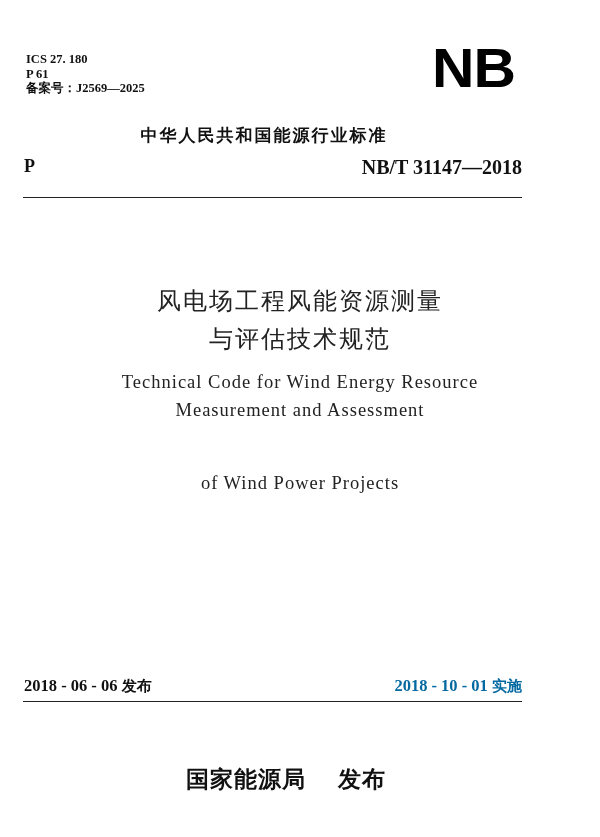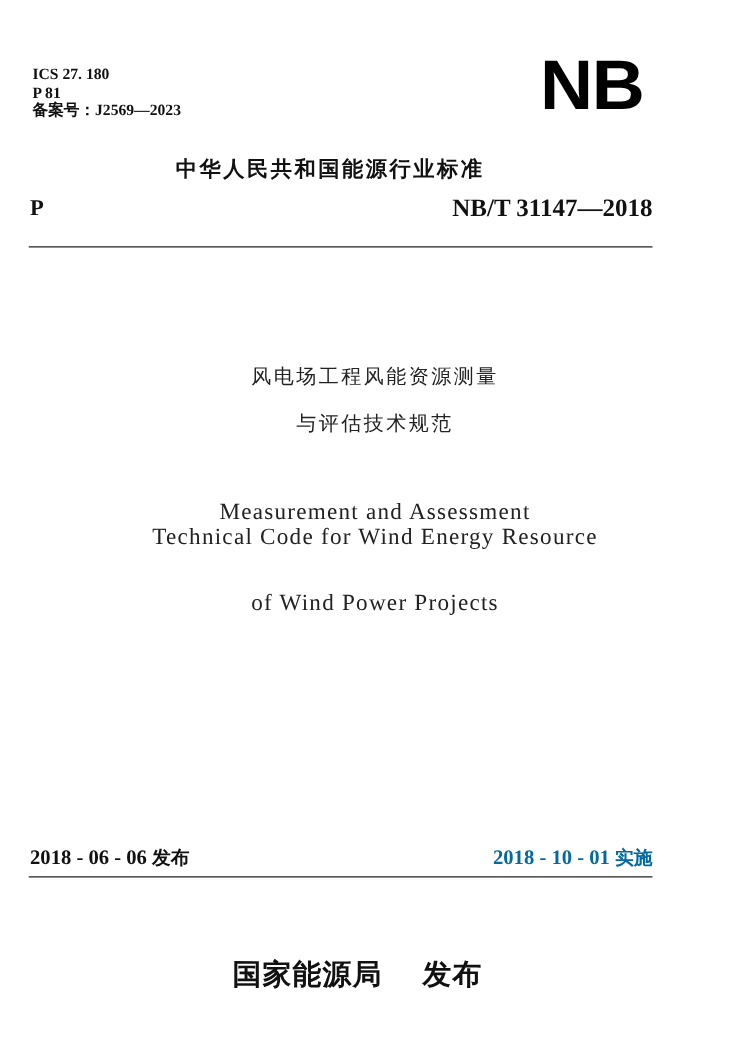"P 81" div { text: 81 -> 61 }
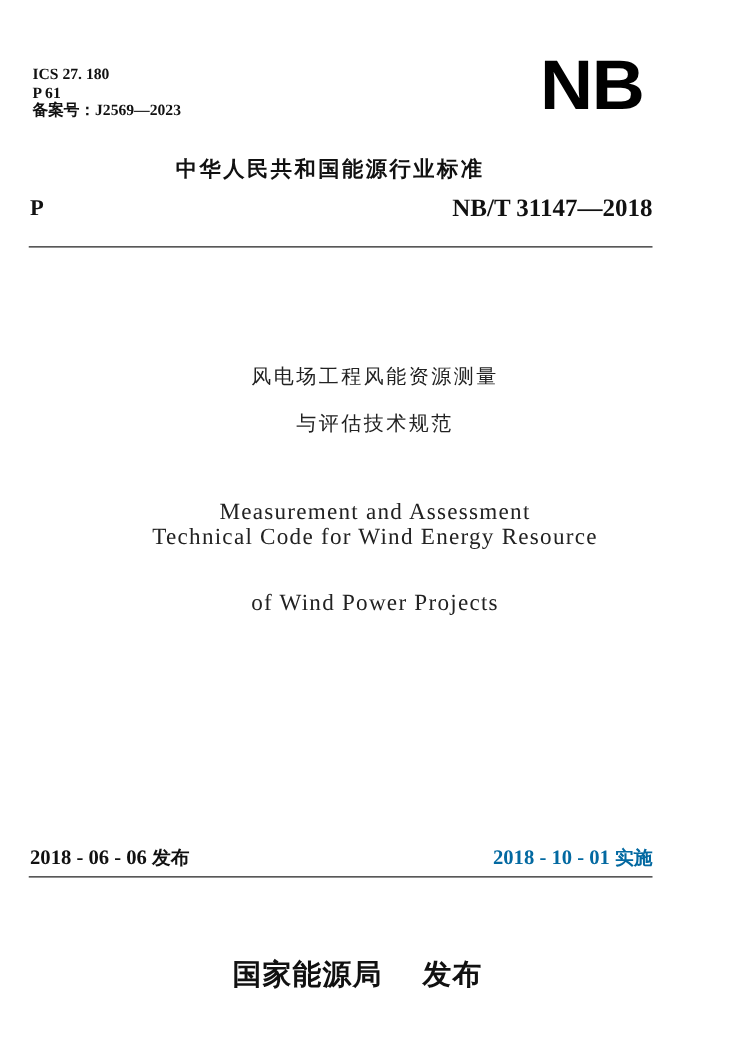"备案号：J2569—2023" div { text: 2023 -> 2025 }
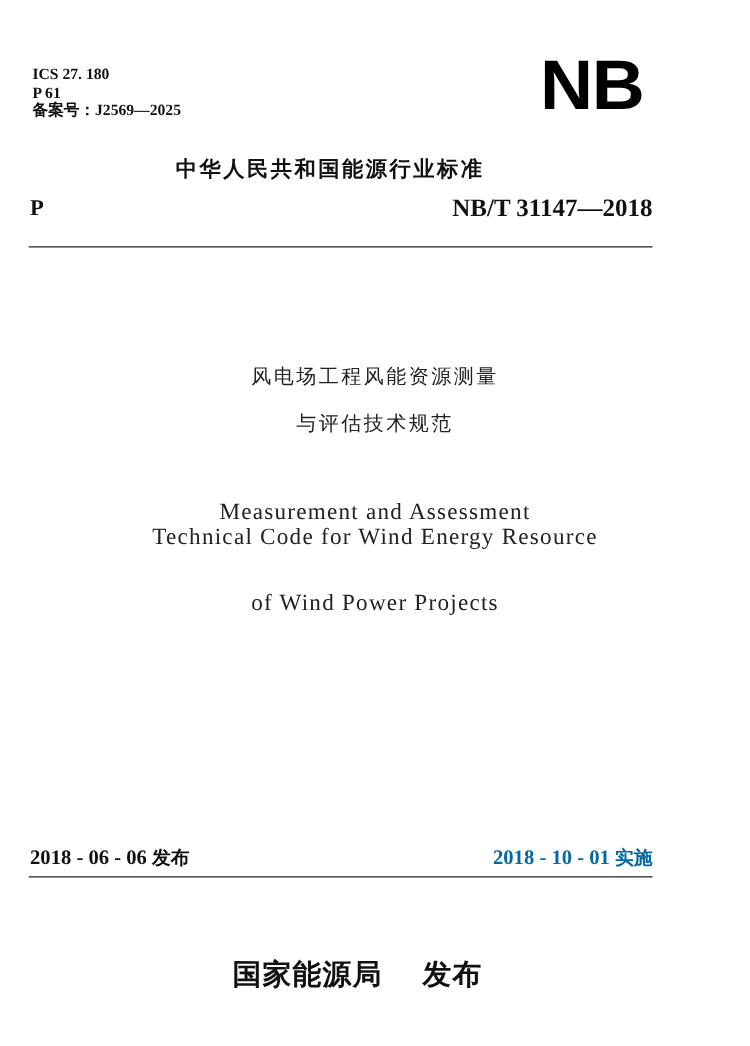"风电场工程风能资源测量" .title-cn { font-size: 16px -> 24px }
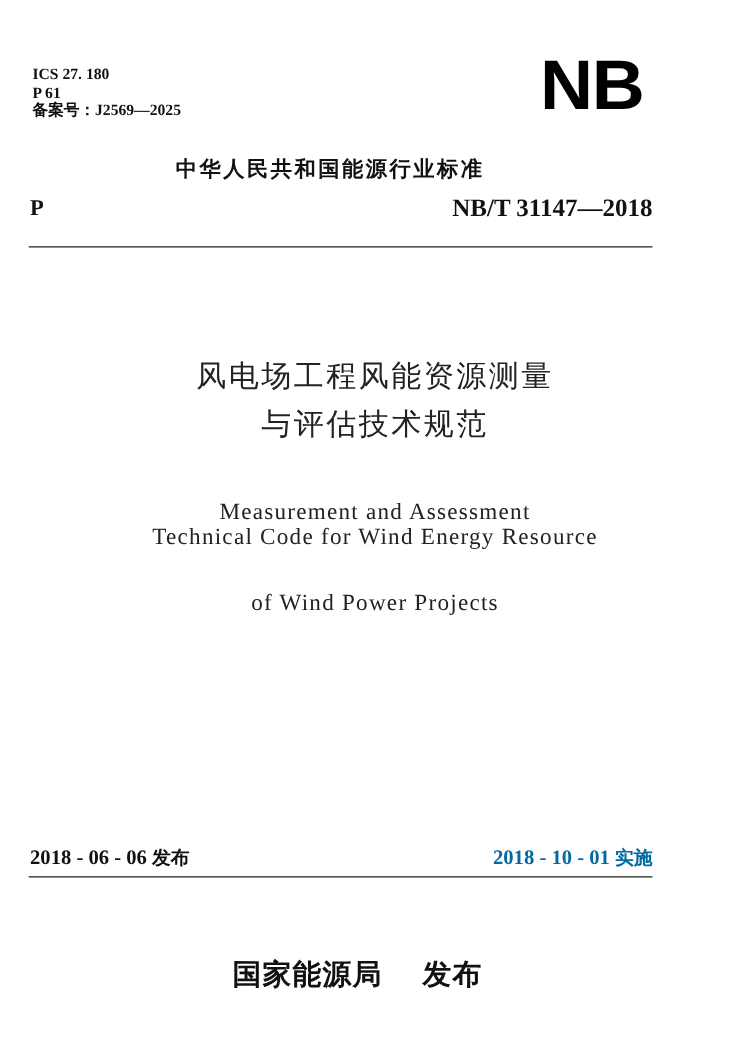"Technical Code for Wind Energy" .e1 { margin-top: 48px -> none }
